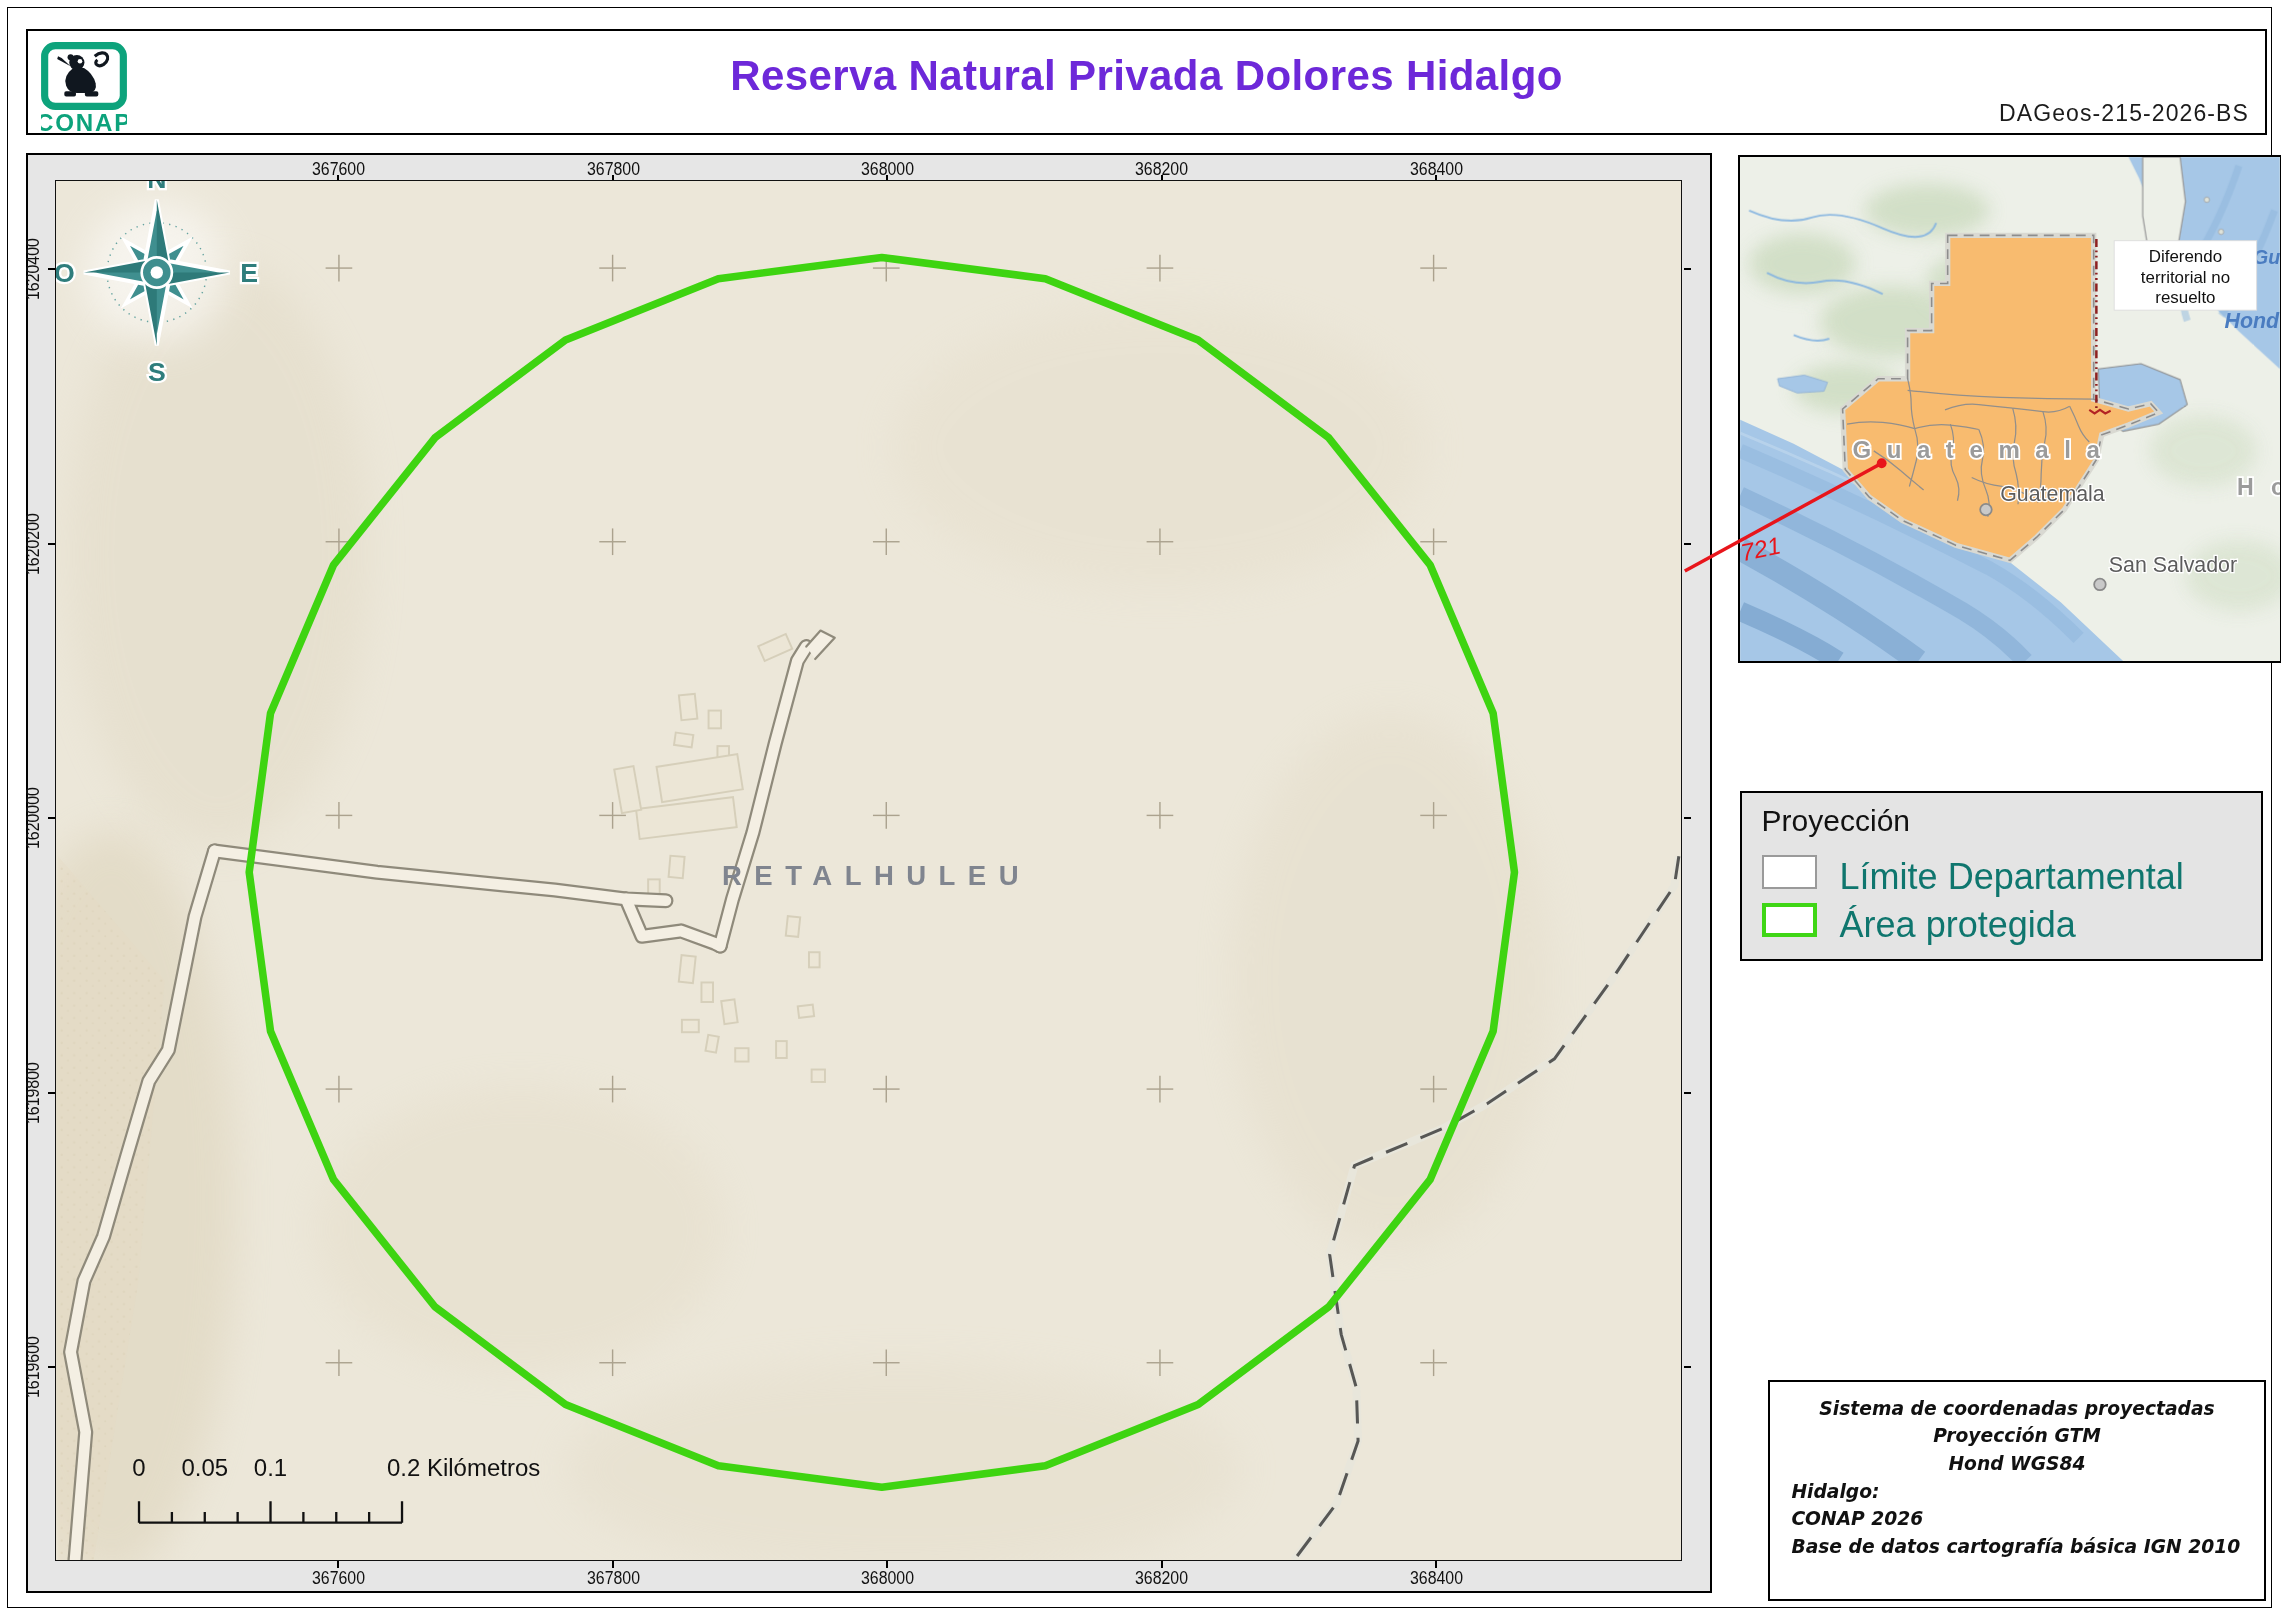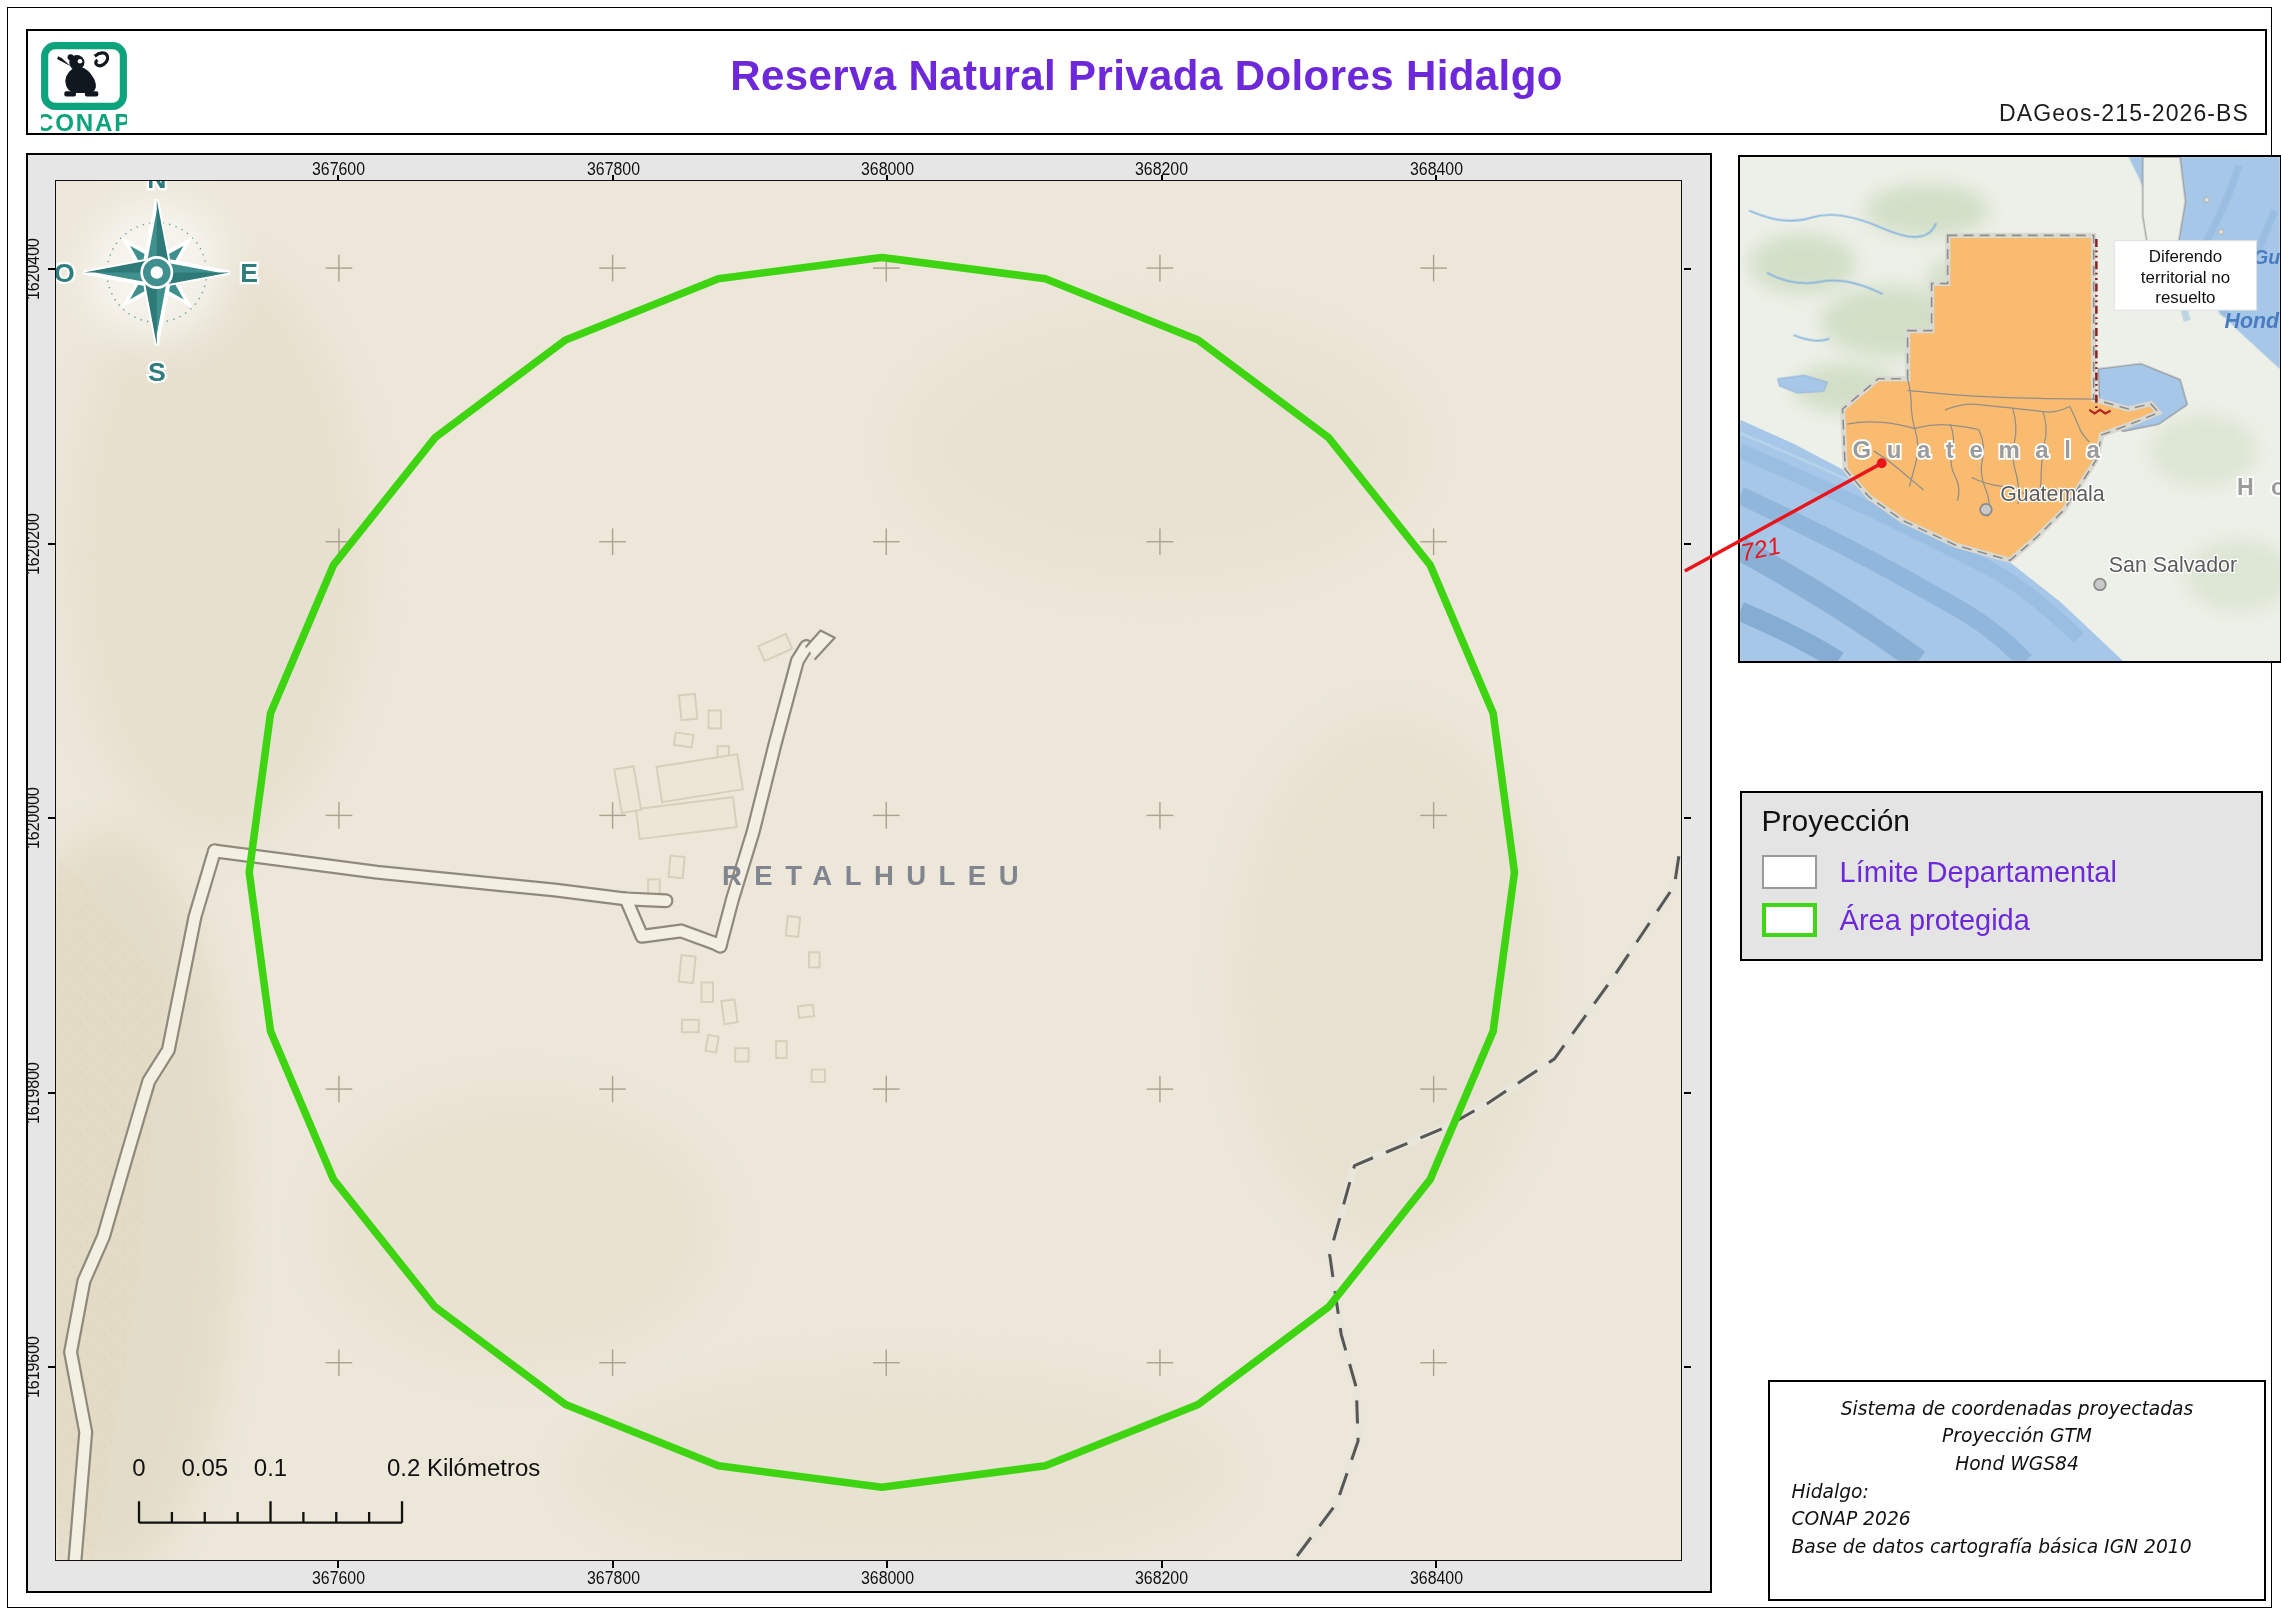"Límite Departamental" .legend-label { color: #6d28d9 -> #0f766e; font-size: 29px -> 36px }
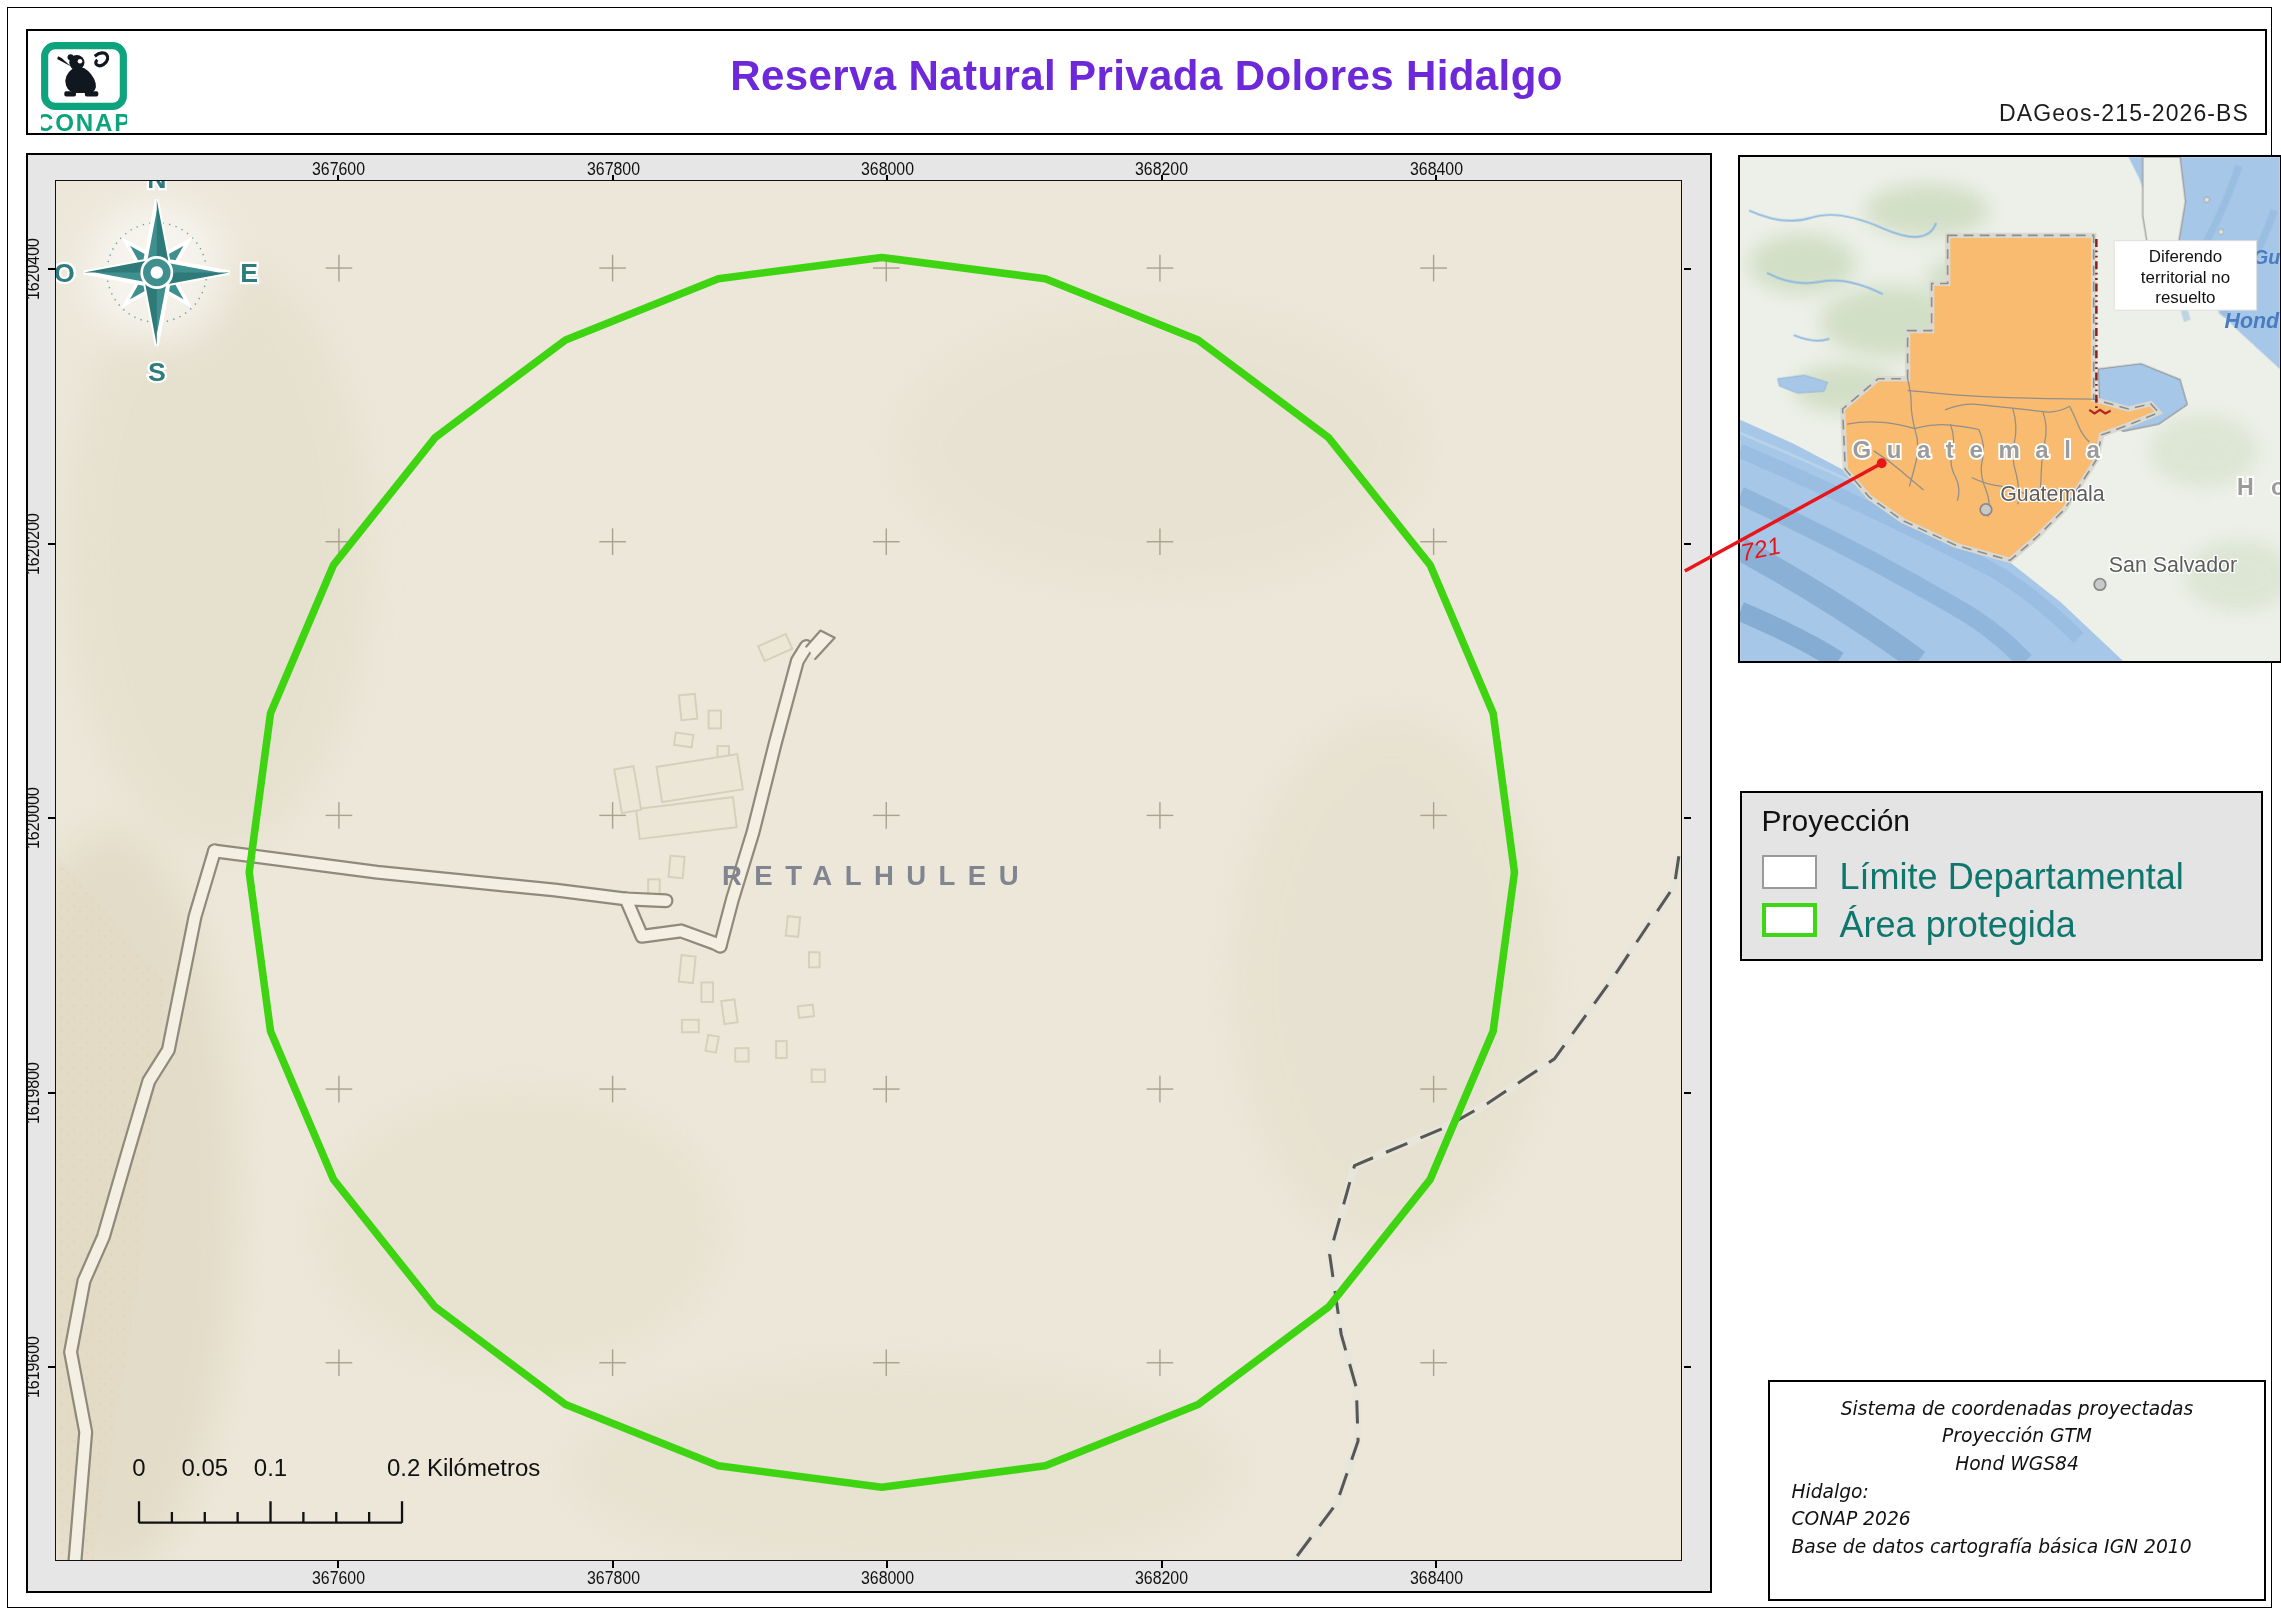"Sistema de coordenadas proyectadas" #credits-box { font-weight: normal -> bold }
